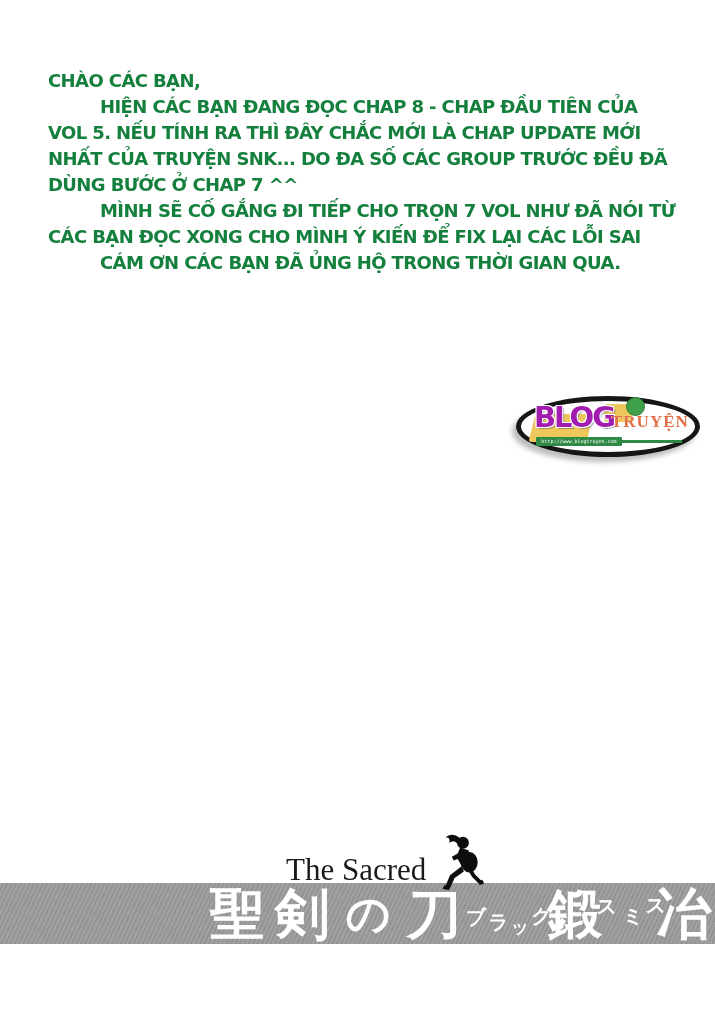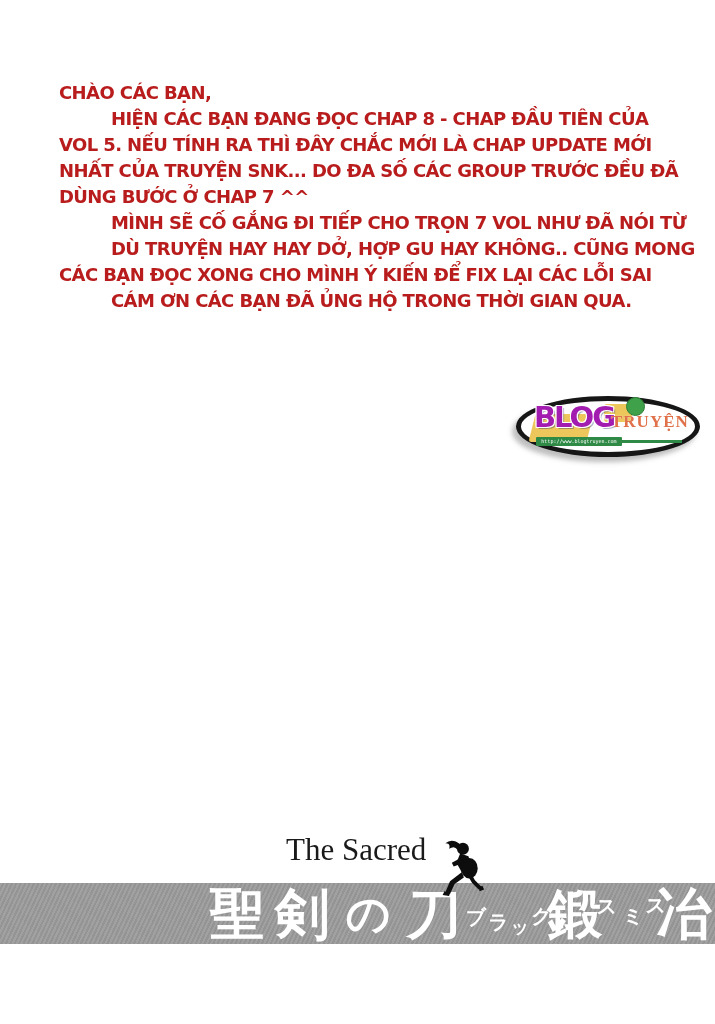"CHÀO CÁC BẠN," .credits { color: #b91c1c -> #15803d; margin-left: 11px -> none; top: 80px -> 68px }
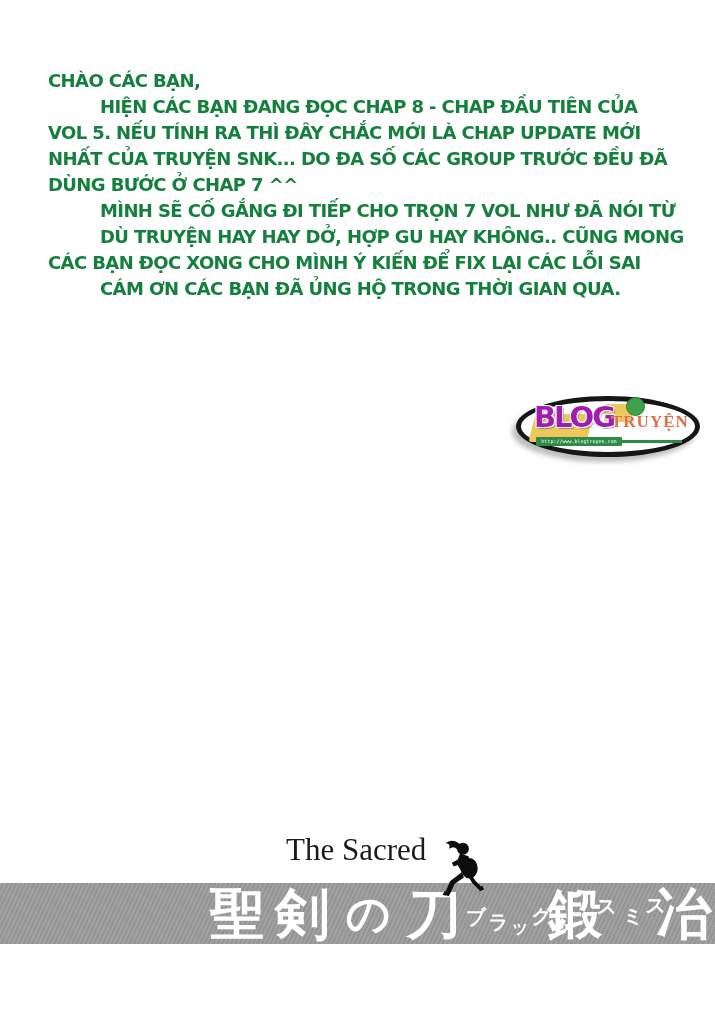"DÙ TRUYỆN HAY HAY DỞ," div.line { html: <div>DÙ TRUYỆN HAY HAY DỞ, HỢP GU HAY KHÔNG.. CŨNG MONG</div> -> none }
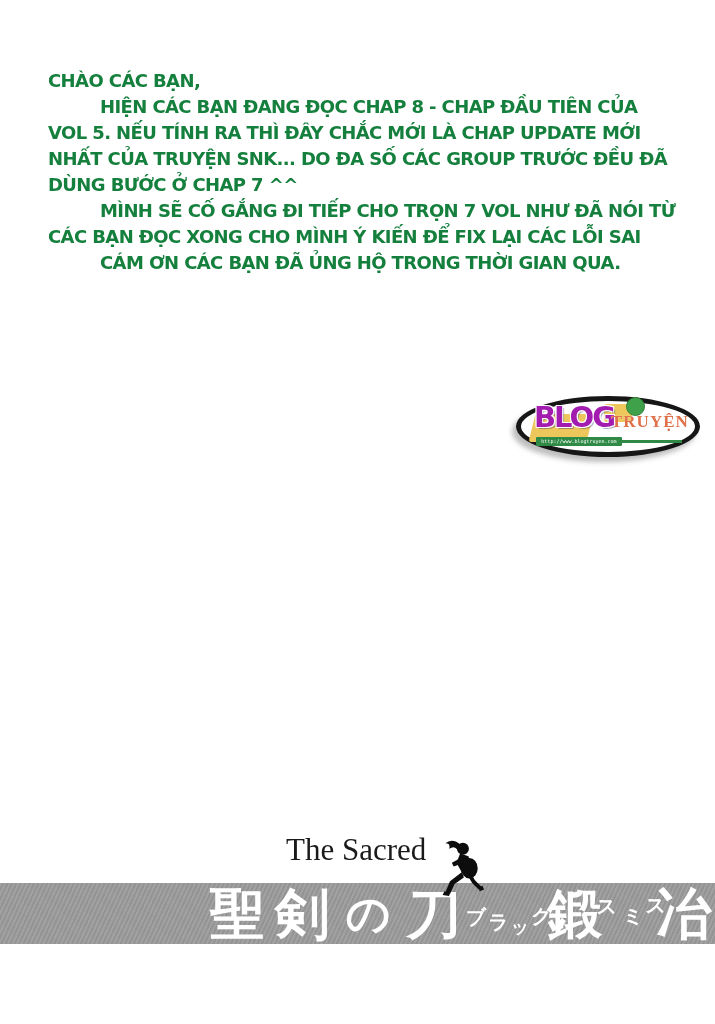"The Sacred" .title-row { align-items: flex-start -> flex-end }
